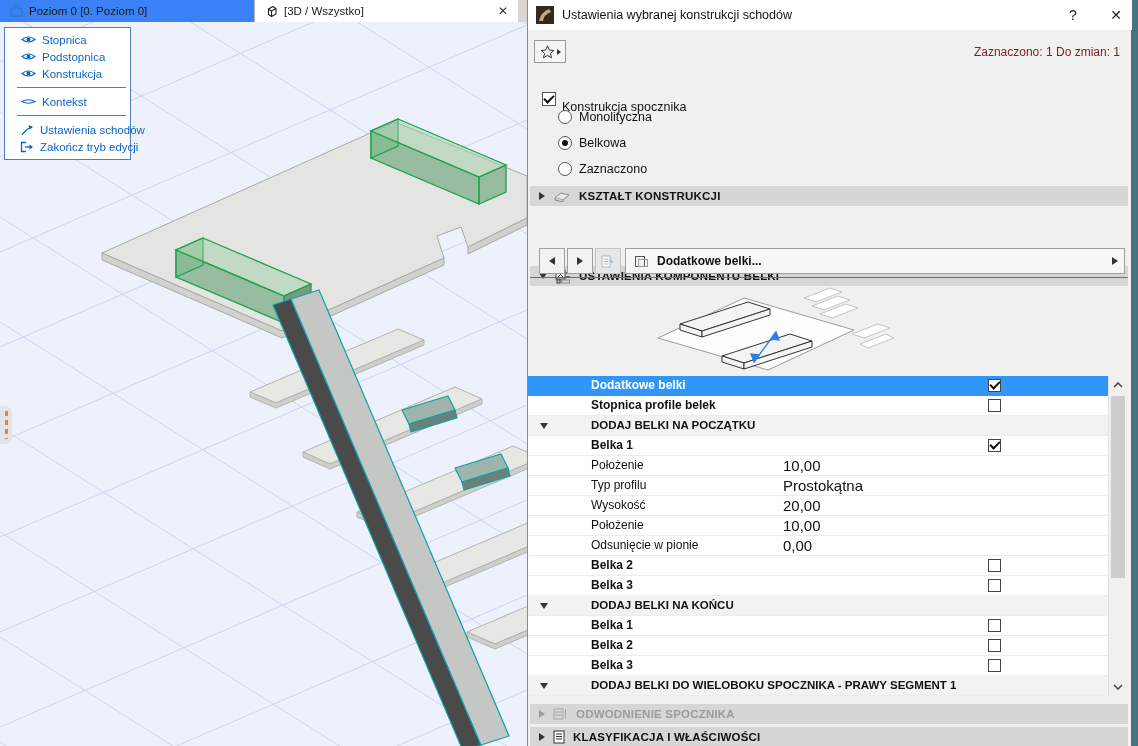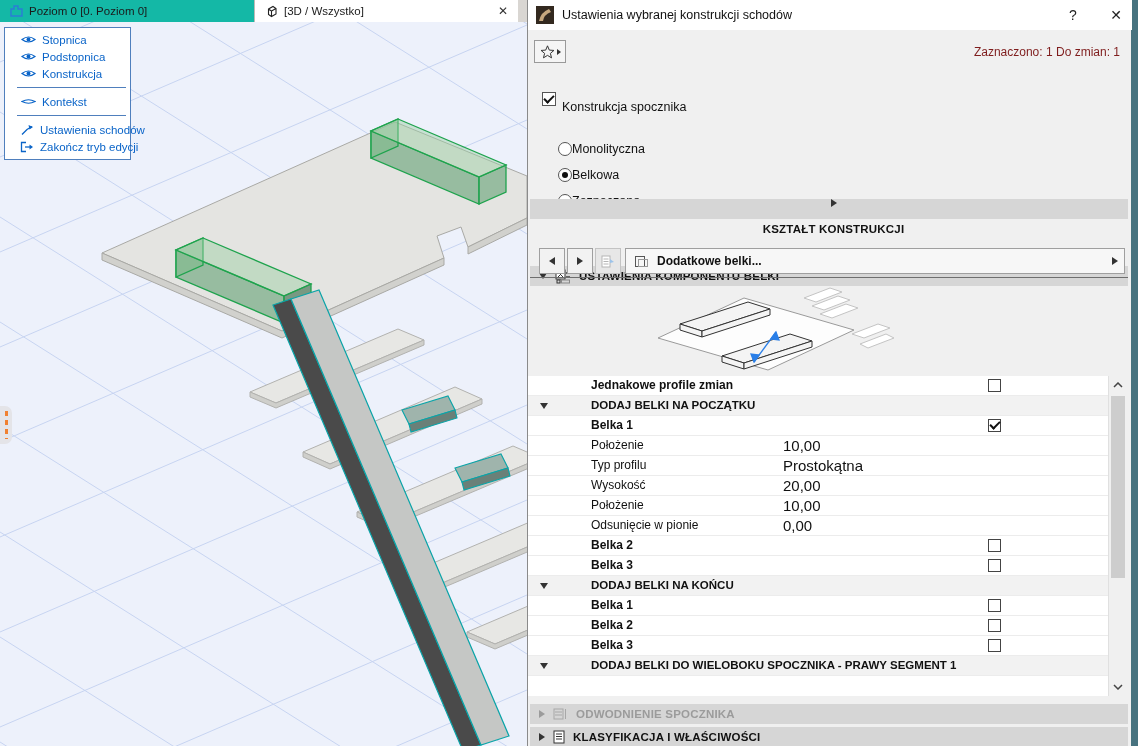"Poziom 0 [0. Poziom 0]" #tab-plan { background: #14b8a6 -> #3b82f6 }
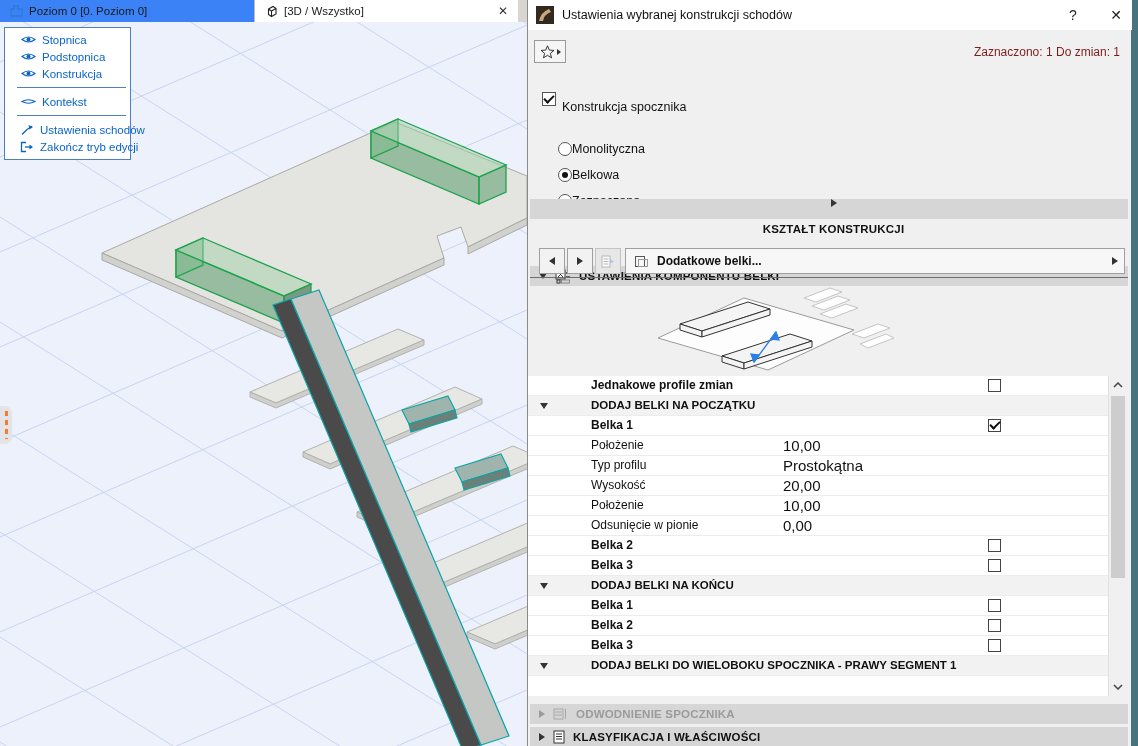"Monolityczna" .radio-row { gap: 0 -> 7px; margin-top: 32px -> none }
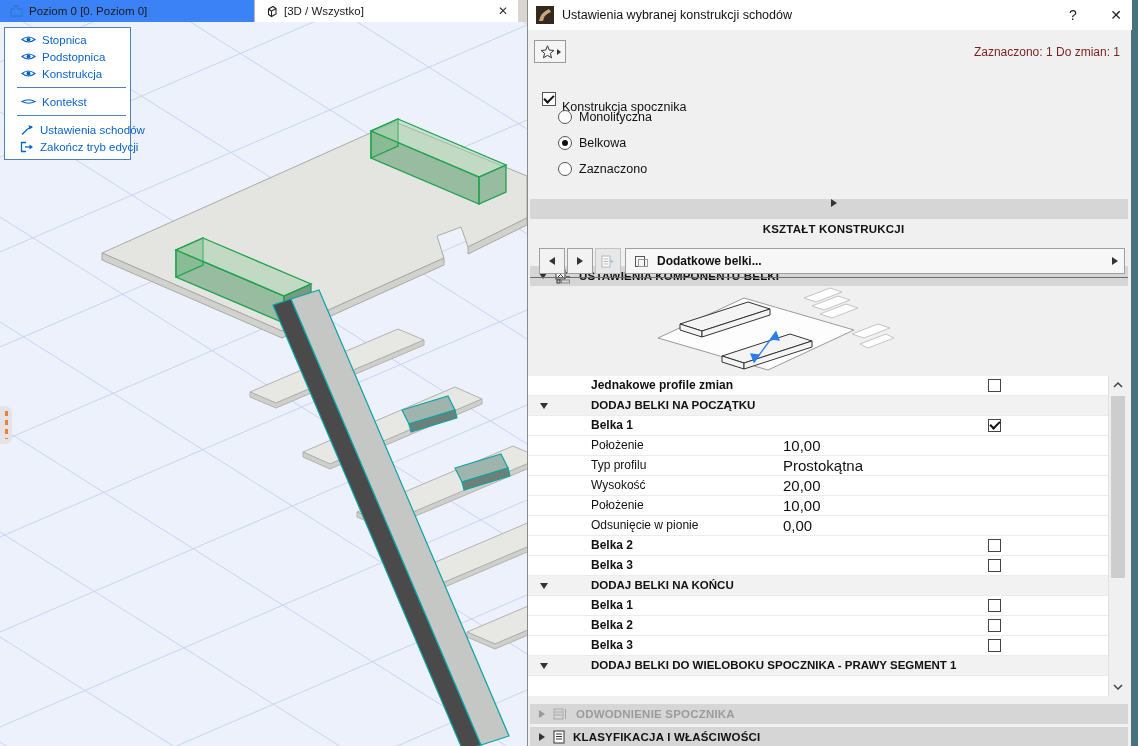"KSZTAŁT KONSTRUKCJI" div.sect-bar { flex-direction: column -> none; top: 199px -> 186px }
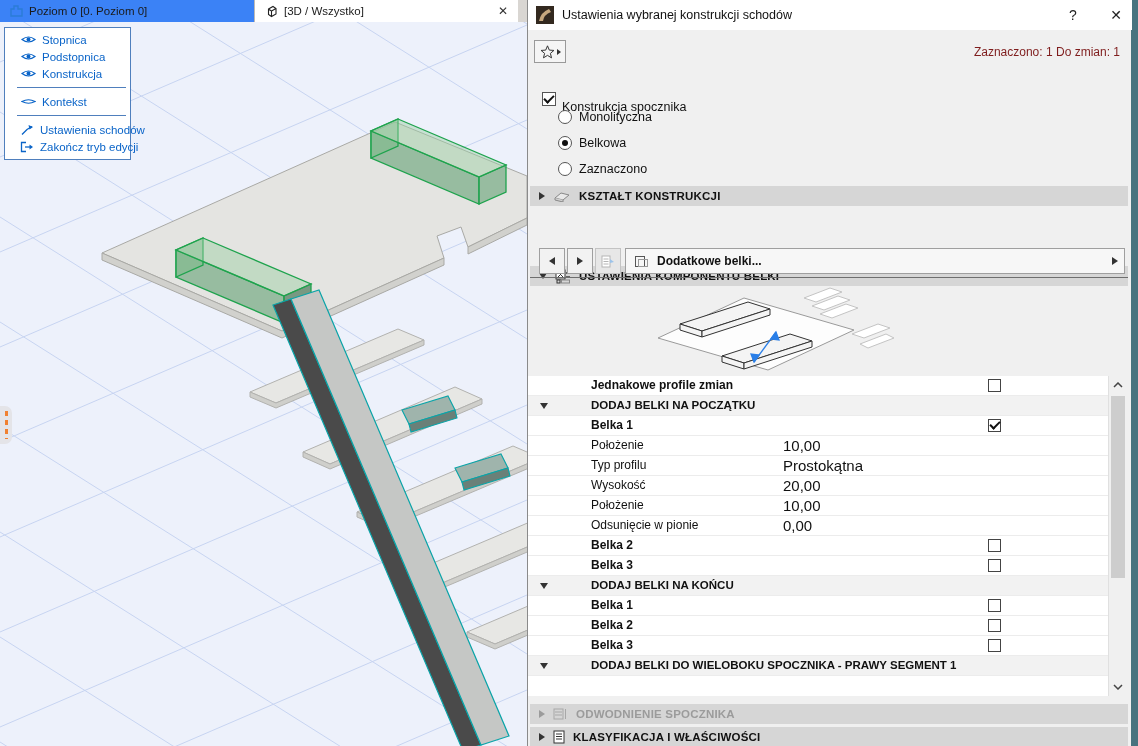"Dodatkowe belki" div.t-row { html: none -> <div> <span>Dodatkowe belki</span> <span> <span></span> </span> </div> }
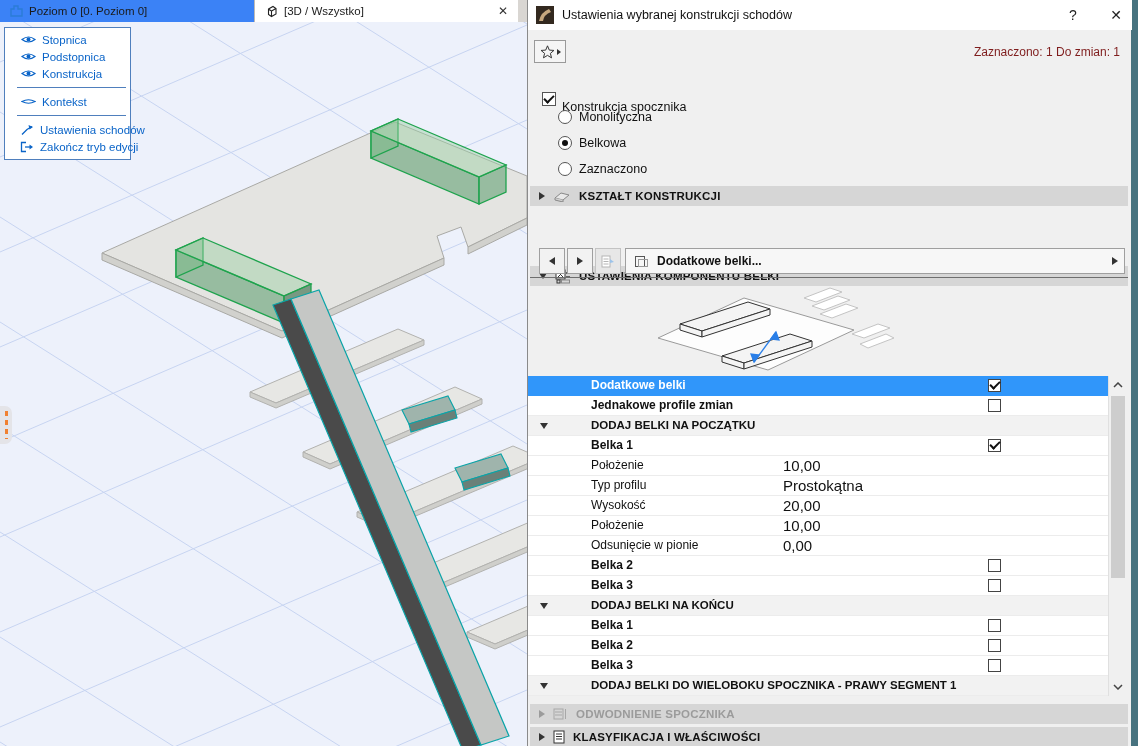"Jednakowe profile zmian" span.t-label { text: Jednakowe profile zmian -> Stopnica profile belek }
